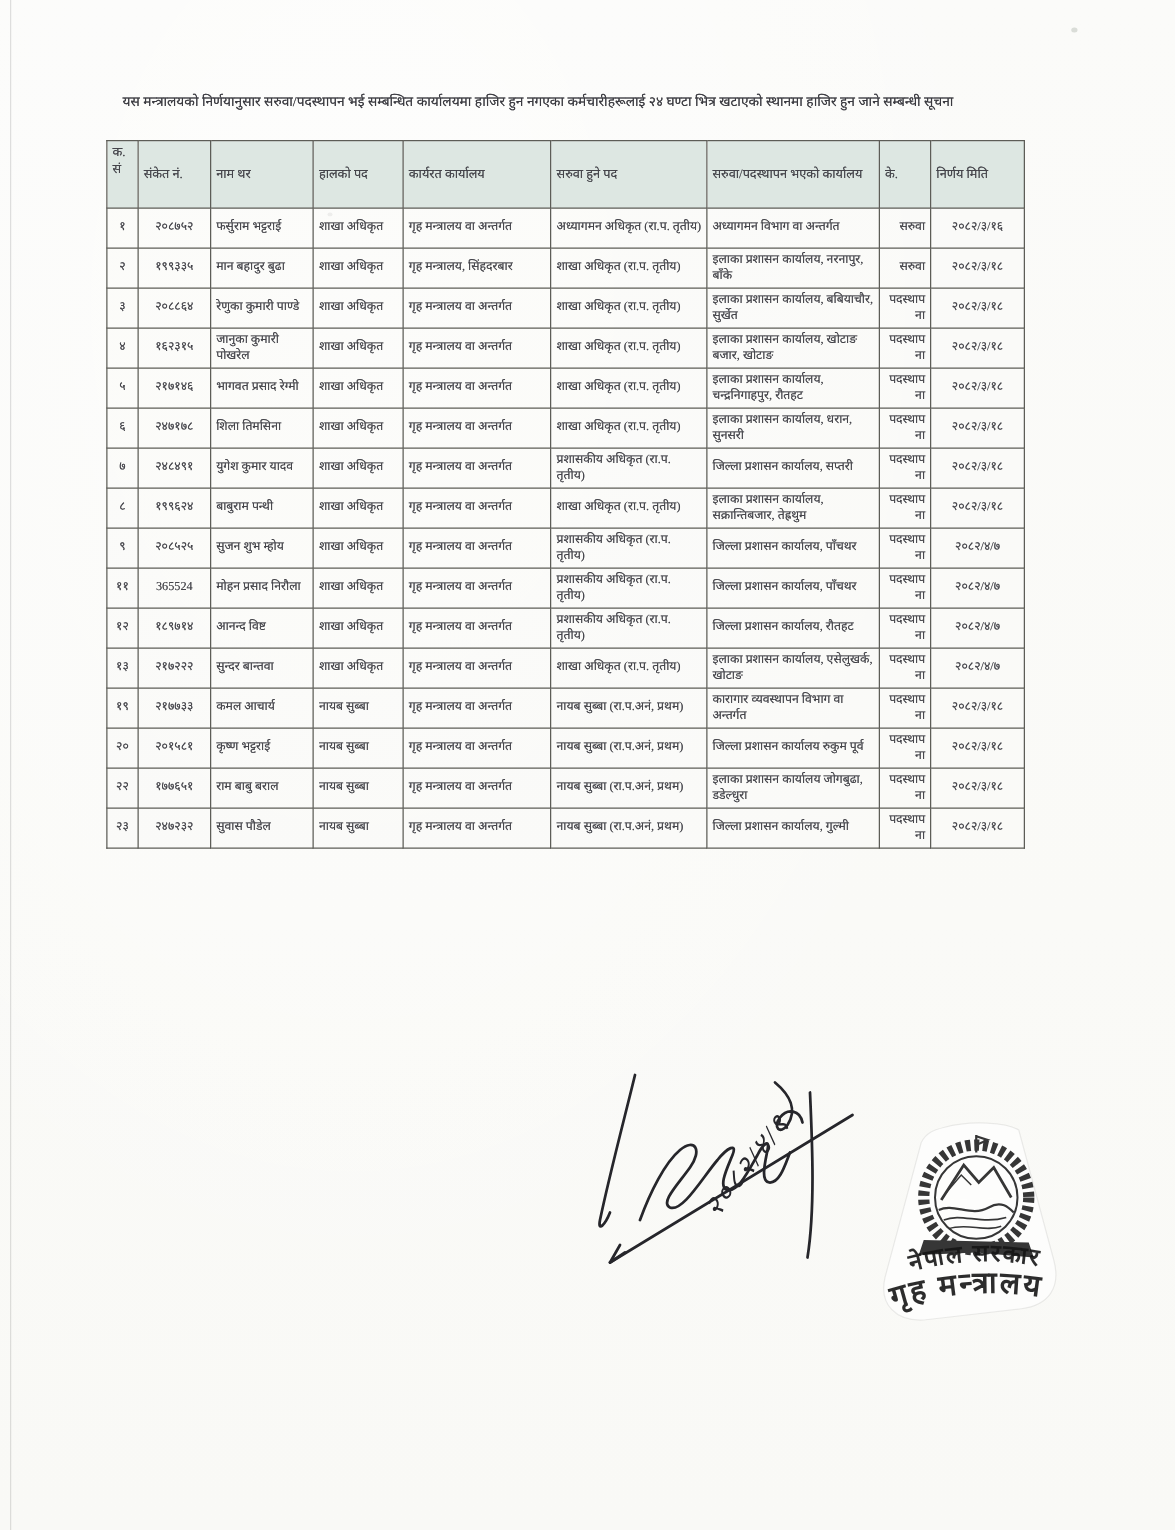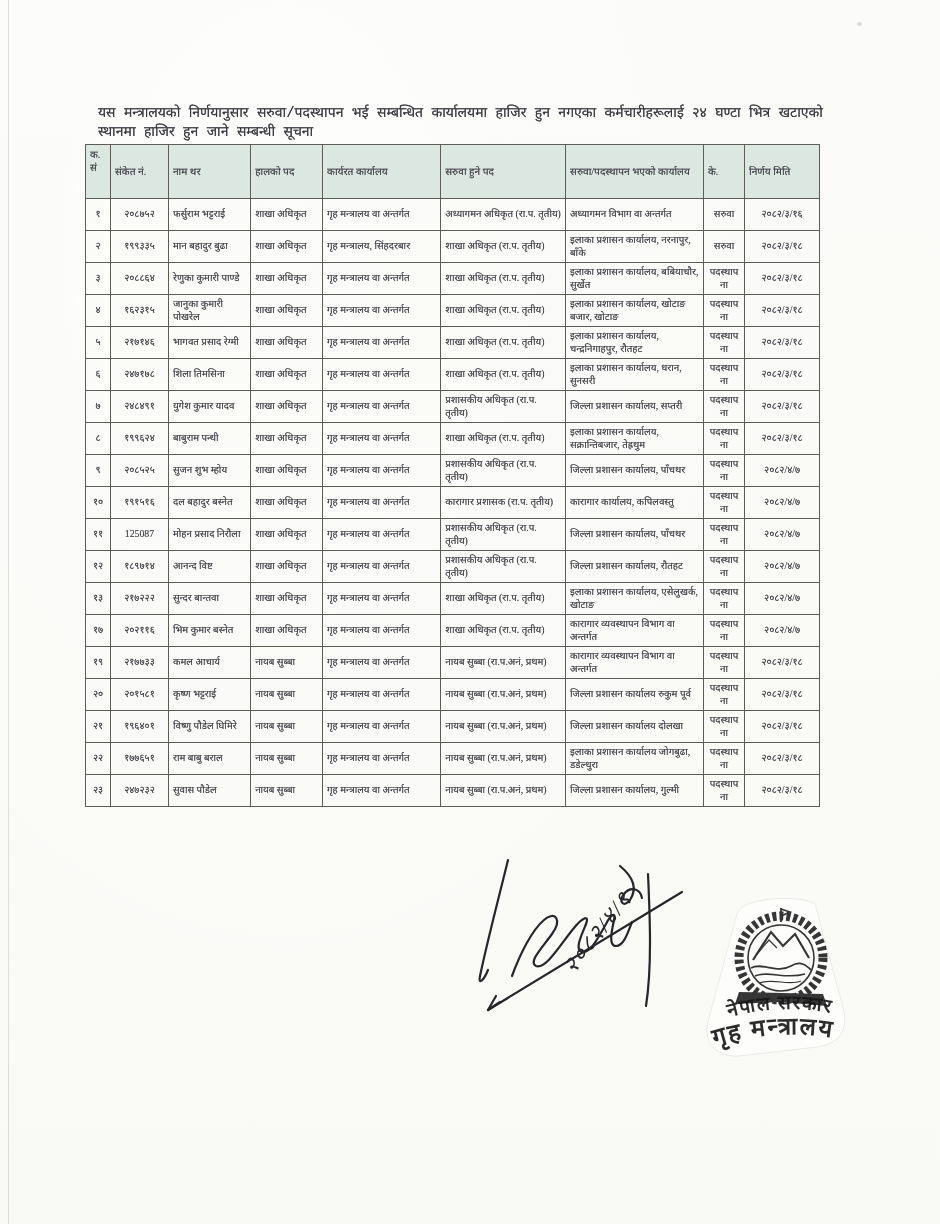"यस मन्त्रालयको निर्णयानुसार" .doc-title { font-family: Liberation Mono, monospace -> none; font-size: 14px -> 11px; top: 104px -> 75px }
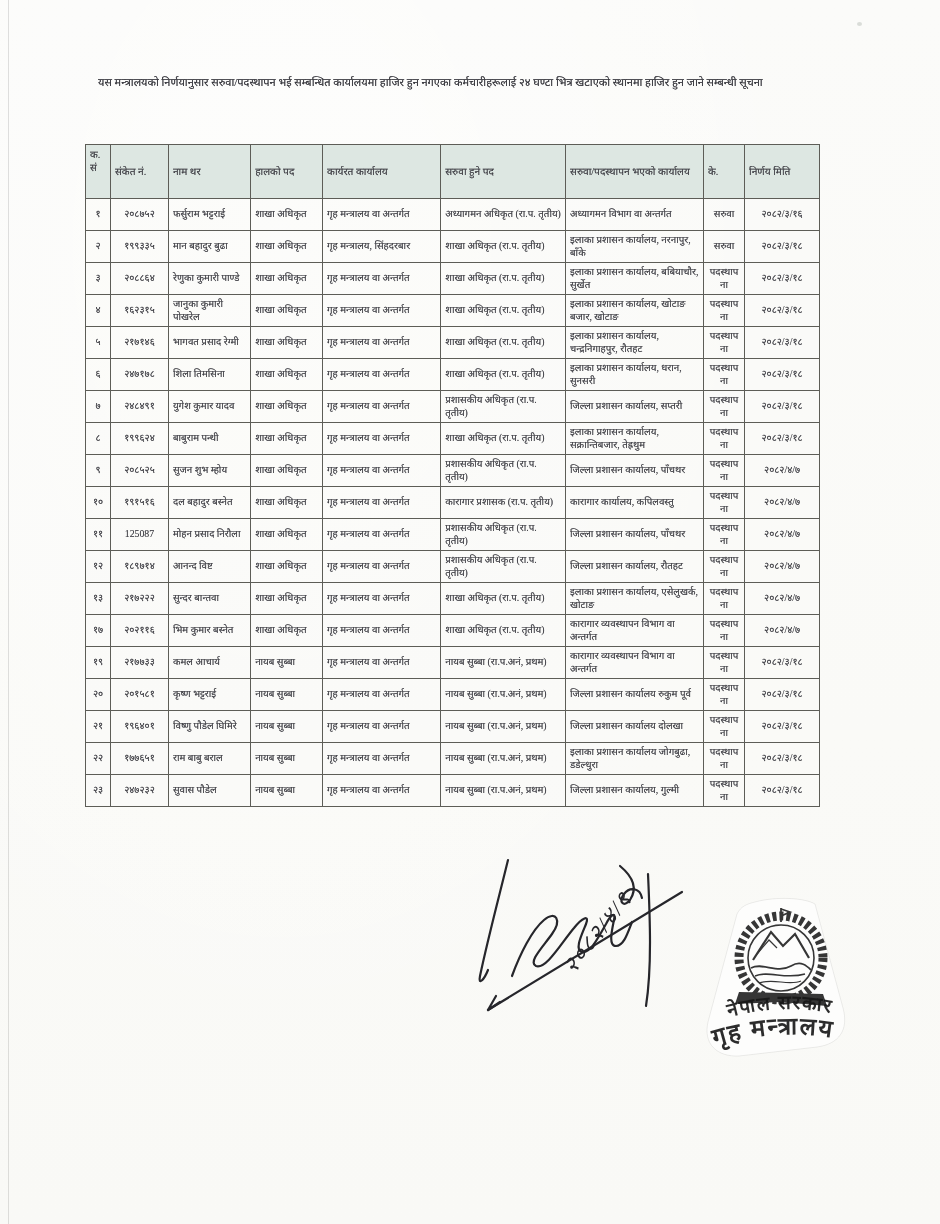"क.सं" .table-wrap { margin-top: 32px -> none }
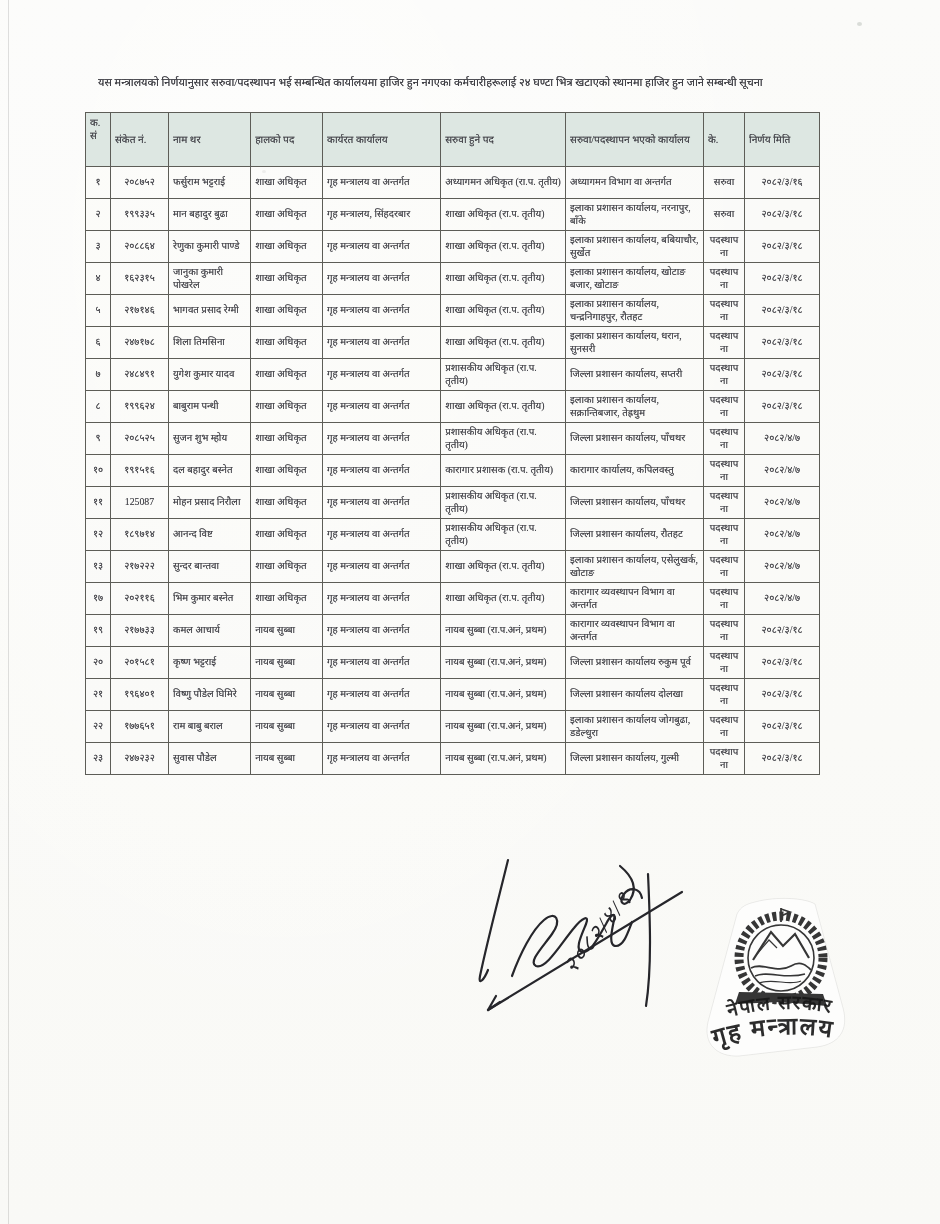"सरुवा" td.c-ke { text-align: center -> right }
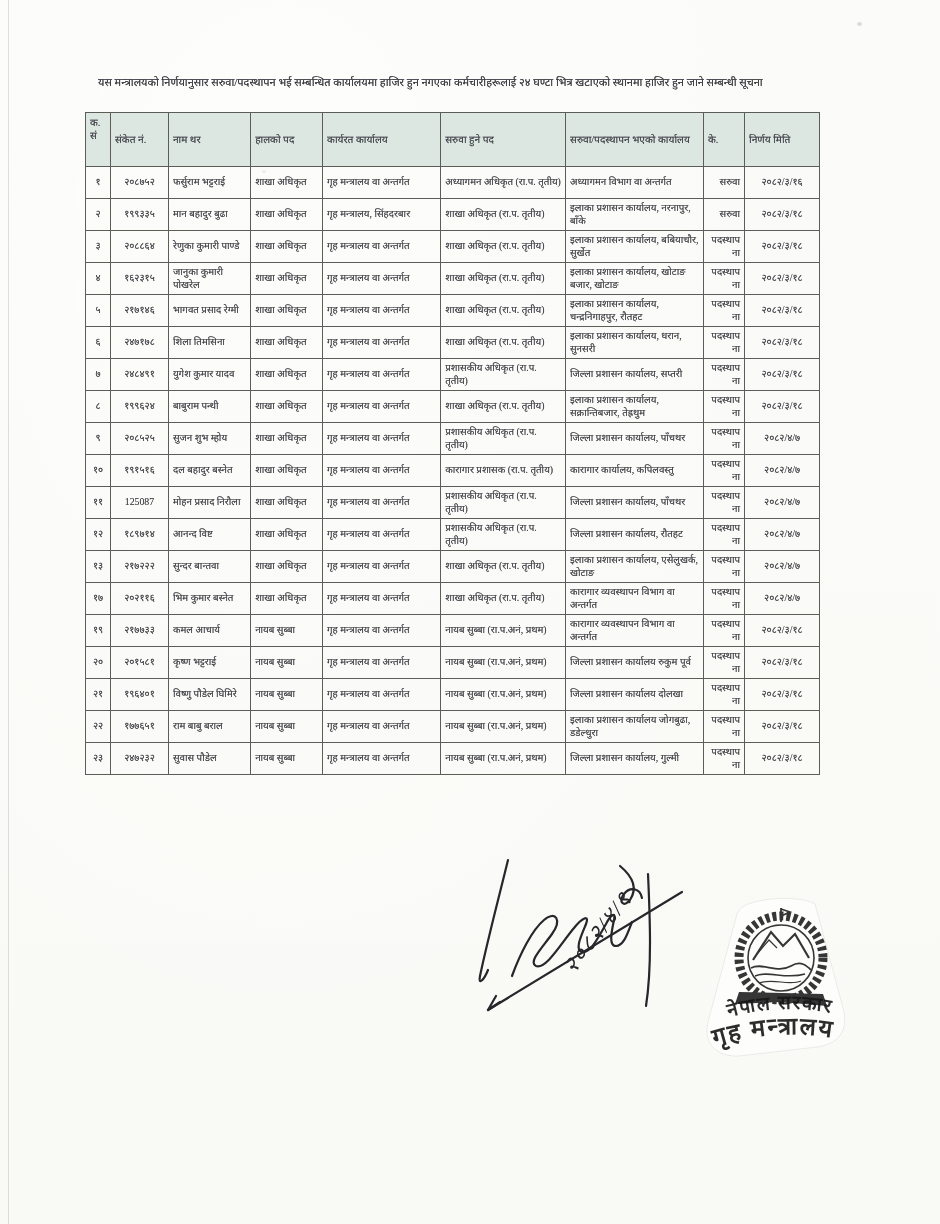"१०" tr { html: <tr> <td>१०</td> <td>१९१५१६</td> <td>दल बहादुर बस्नेत</td> <td>शाखा अधिकृत</td> <td>गृह मन्त्रालय वा अन्तर्गत</td> <td>कारागार प्रशासक (रा.प. तृतीय)</td> <td>कारागार कार्यालय, कपिलवस्तु</td> <td>पदस्थापना</td> <td>२०८२/४/७</td> </tr> -> none }
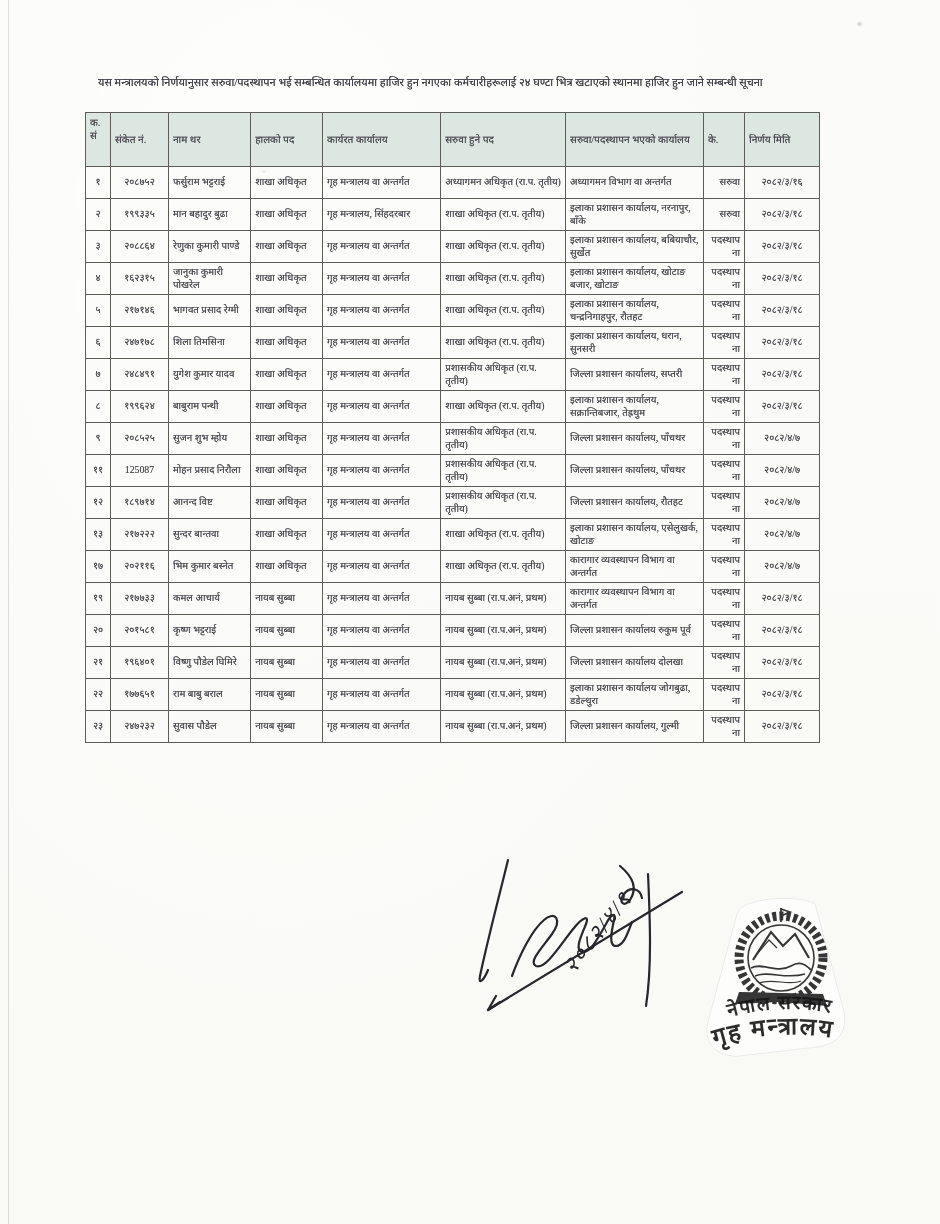"125087" td.c-code { text: 125087 -> 365524 }
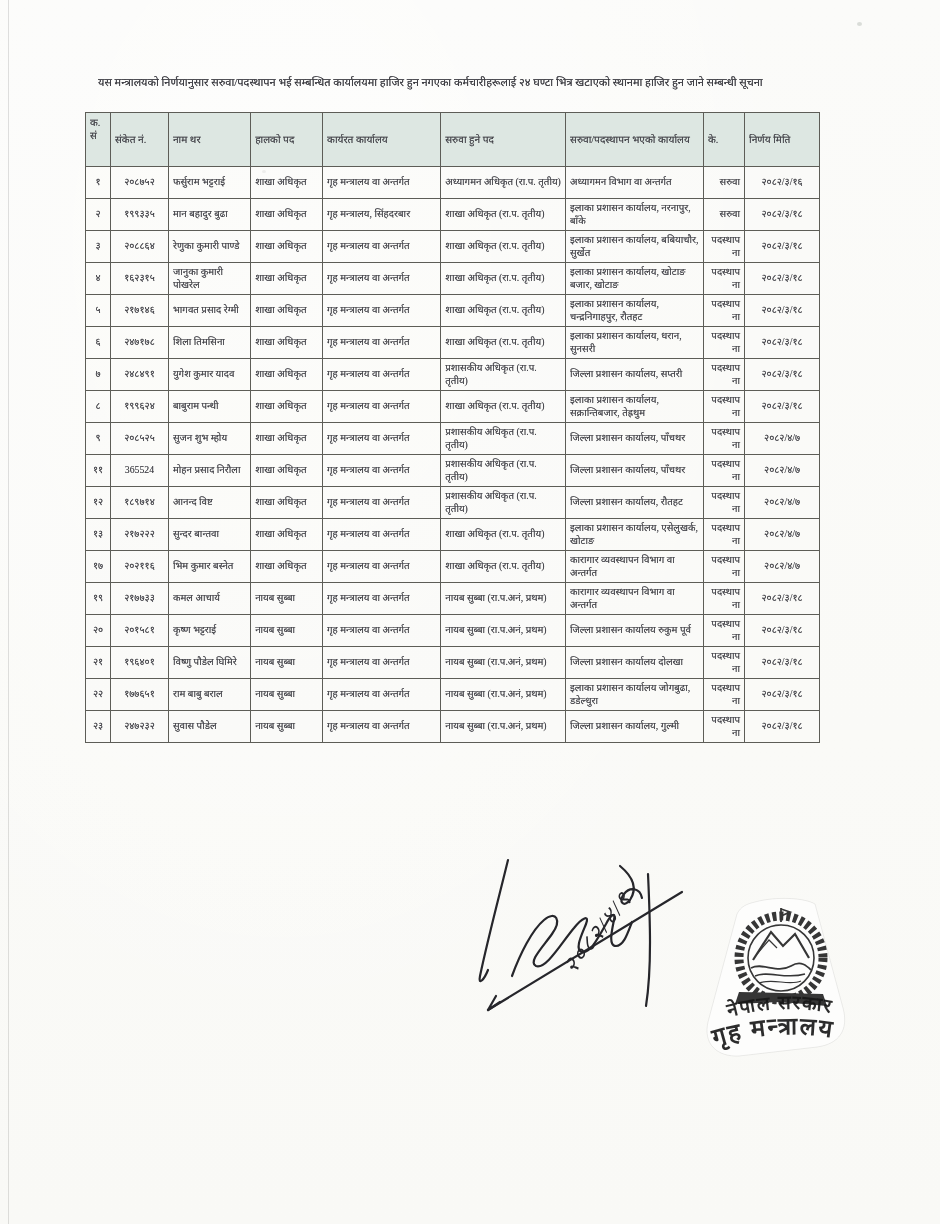"१७" tr { html: <tr> <td>१७</td> <td>२०२११६</td> <td>भिम कुमार बस्नेत</td> <td>शाखा अधिकृत</td> <td>गृह मन्त्रालय वा अन्तर्गत</td> <td>शाखा अधिकृत (रा.प. तृतीय)</td> <td>कारागार व्यवस्थापन विभाग वा अन्तर्गत</td> <td>पदस्थापना</td> <td>२०८२/४/७</td> </tr> -> none }
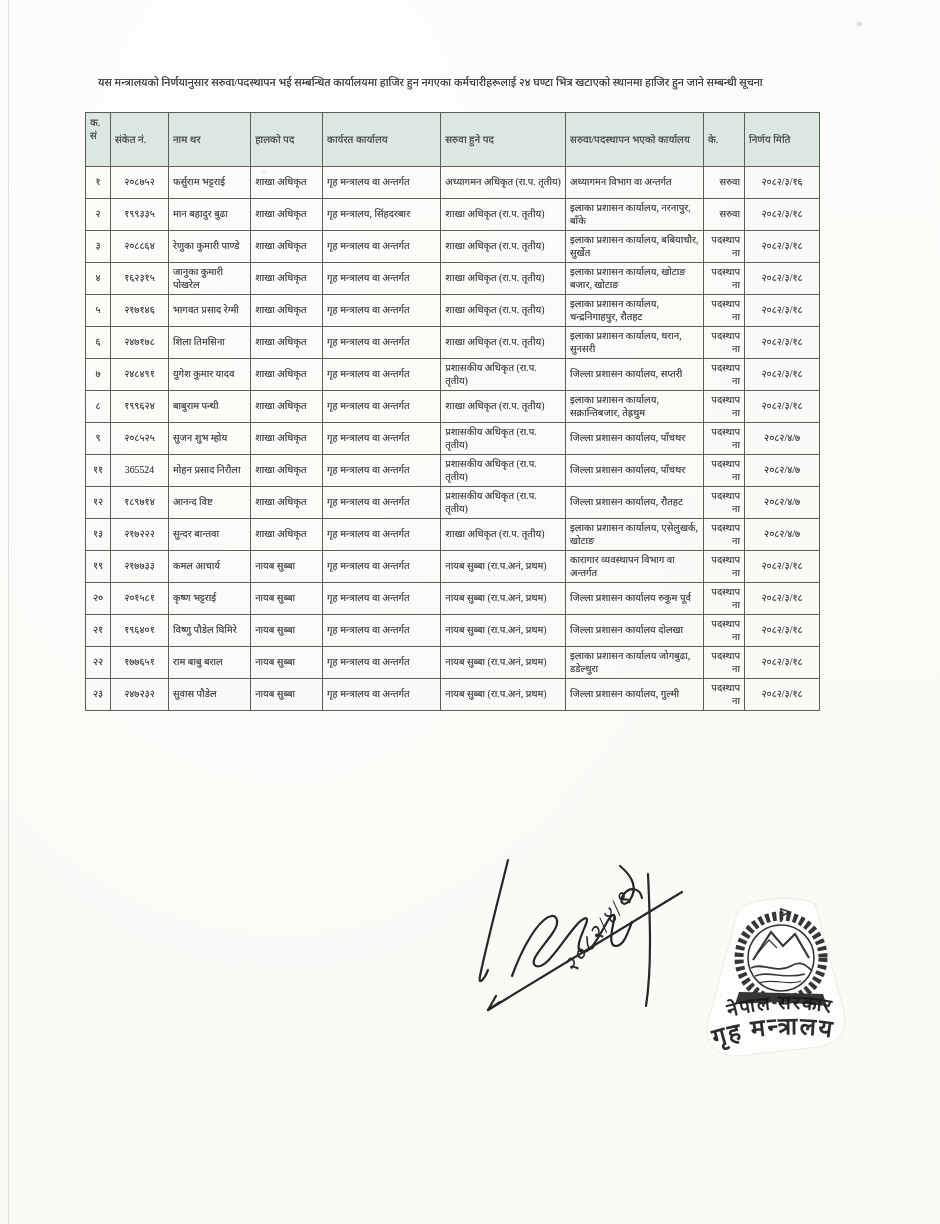"२१" tr { html: <tr> <td>२१</td> <td>१९६४०१</td> <td>विष्णु पौडेल घिमिरे</td> <td>नायब सुब्बा</td> <td>गृह मन्त्रालय वा अन्तर्गत</td> <td>नायब सुब्बा (रा.प.अनं, प्रथम)</td> <td>जिल्ला प्रशासन कार्यालय दोलखा</td> <td>पदस्थापना</td> <td>२०८२/३/१८</td> </tr> -> none }
